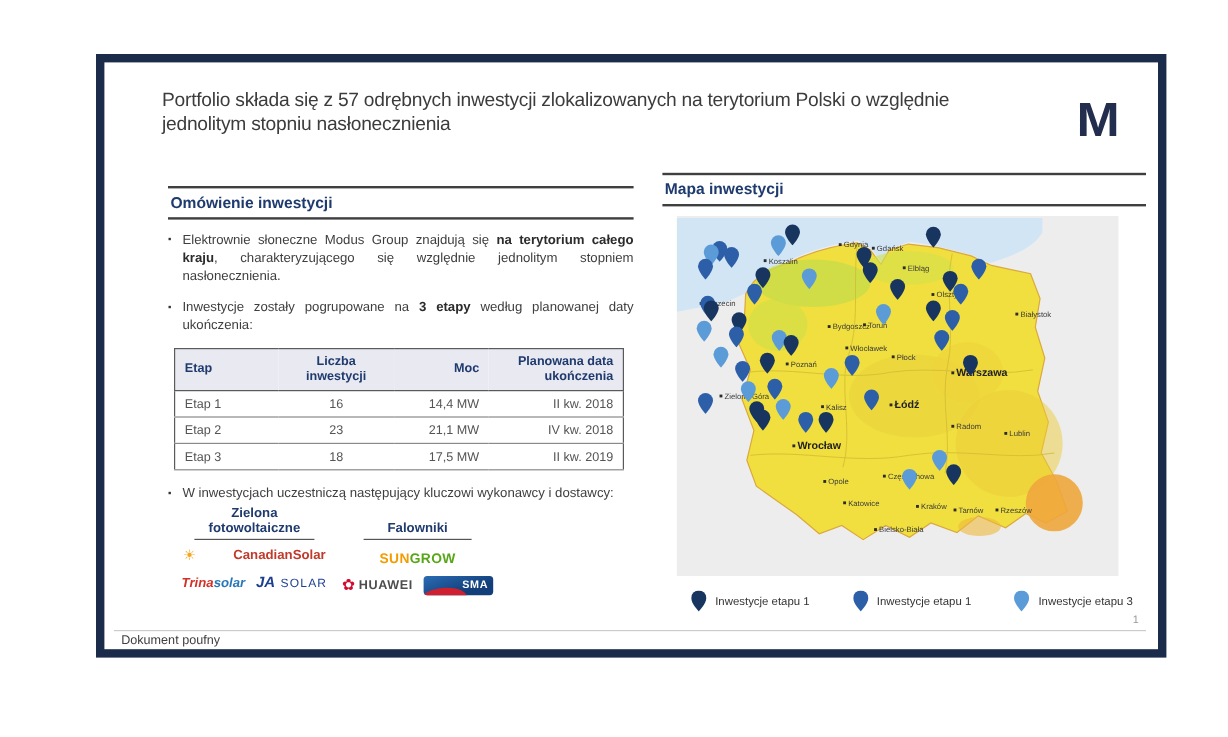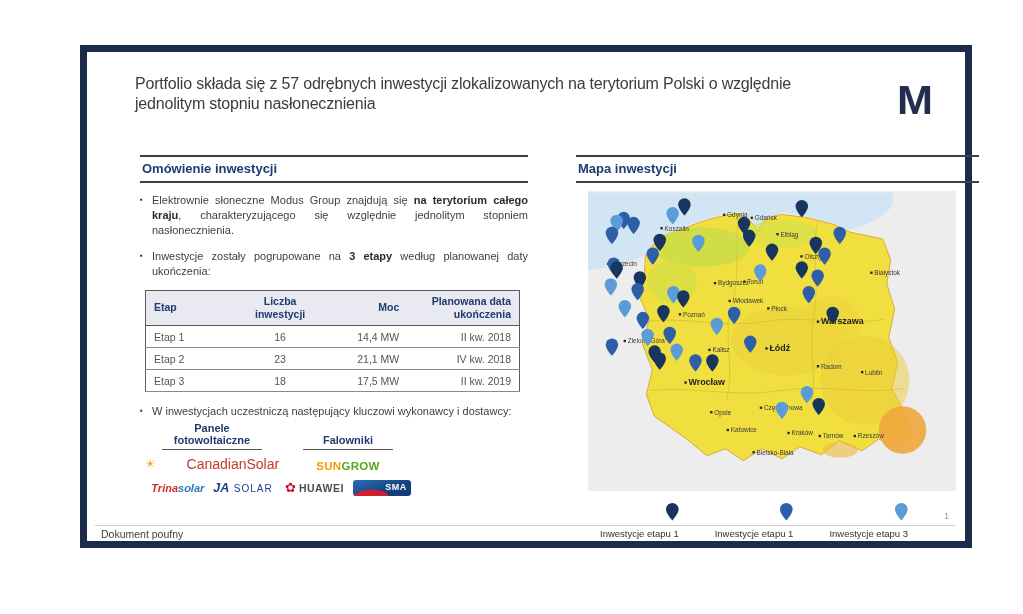"Mapa inwestycji" .right-col { margin-left: 24px -> none; top: 103px -> 92px }
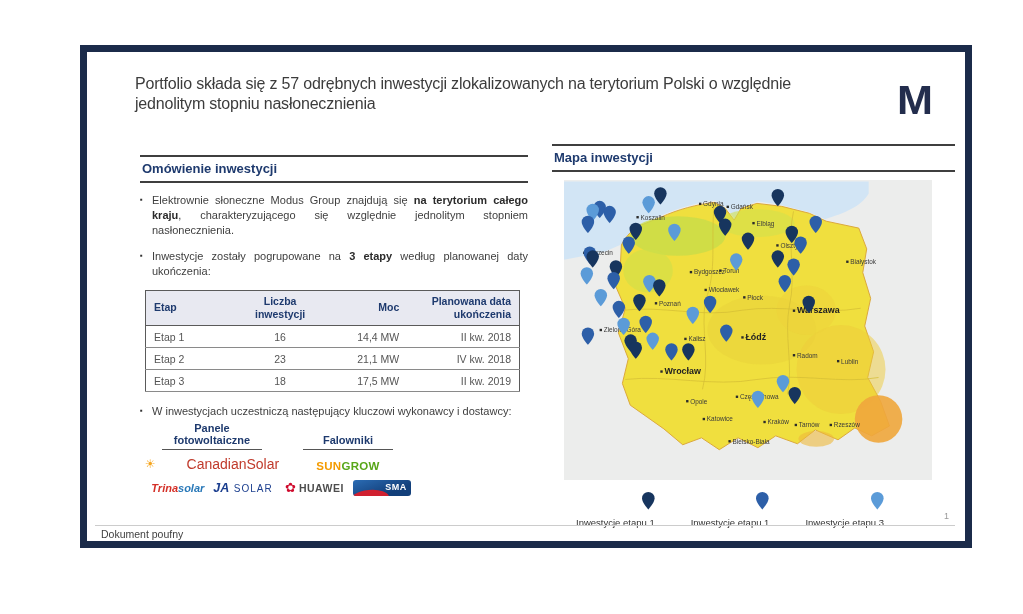"Panele" span { text: Panele -> Zielona }
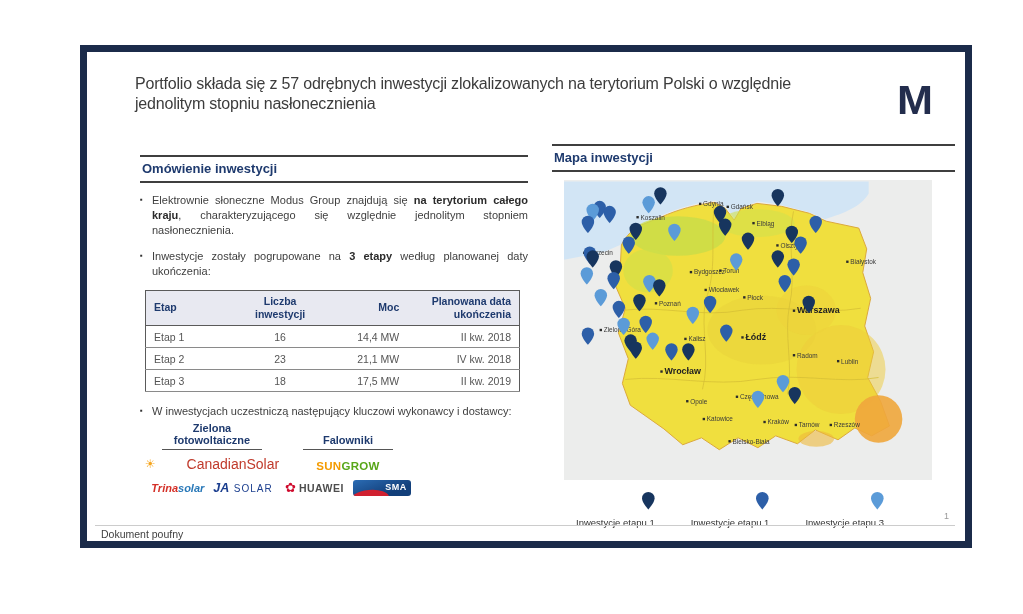"CanadianSolar" .canadian-text { font-size: 14px -> 11px; font-weight: 400 -> 700 }
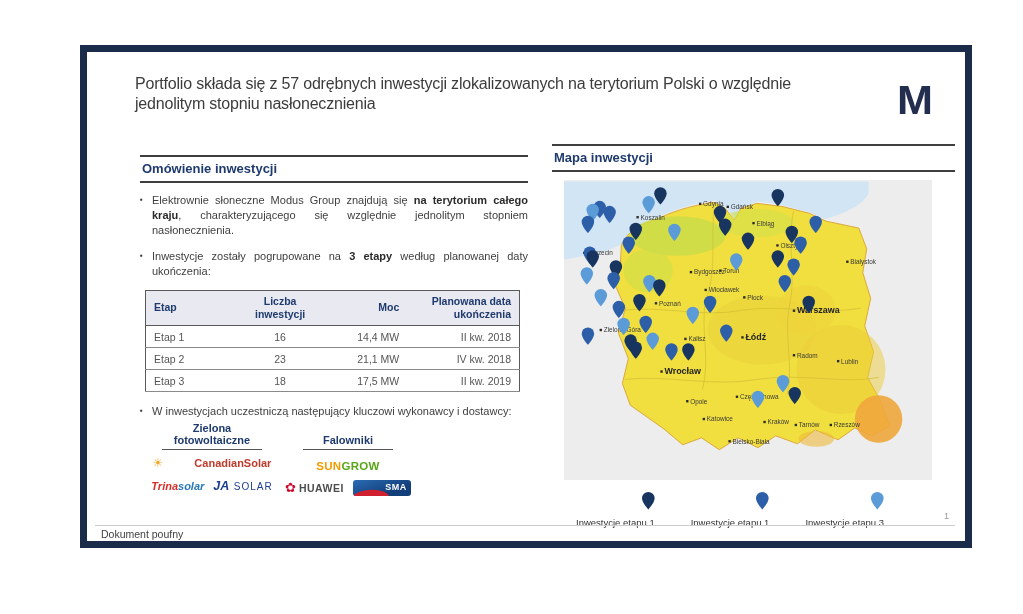"Inwestycje etapu 1" .legend-item { align-items: flex-end -> center; flex-direction: column -> none }
